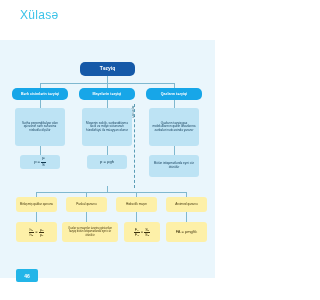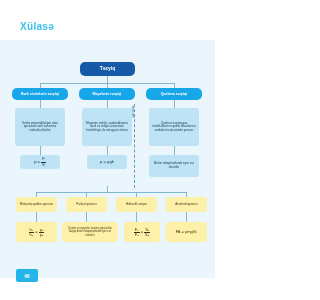"Xülasə" .page-title { font-size: 10px -> 12px; font-weight: bold -> normal; top: 21px -> 8px }
